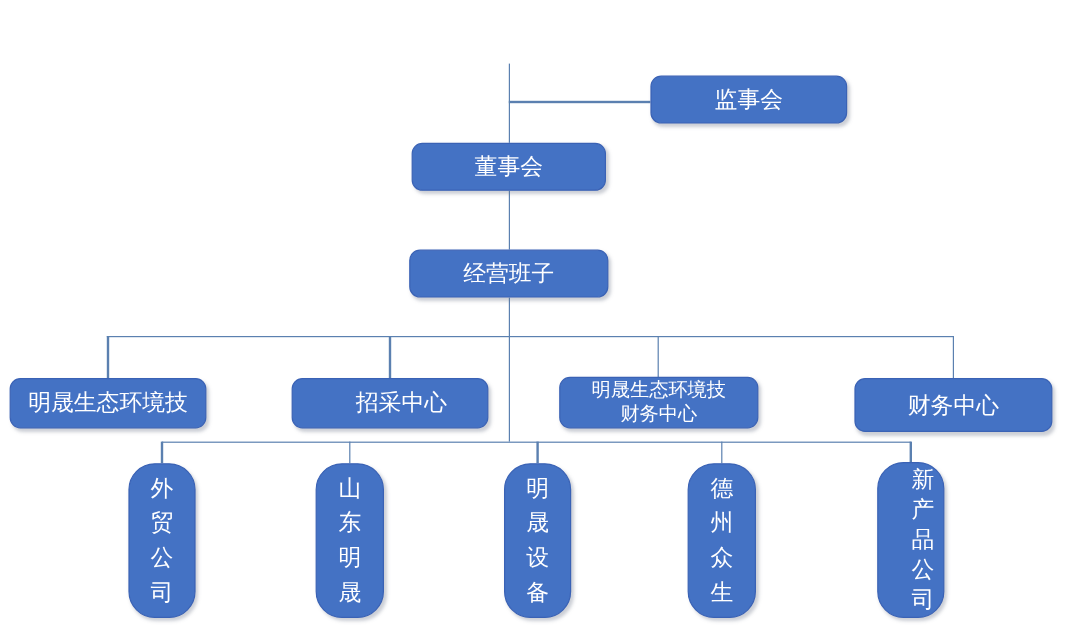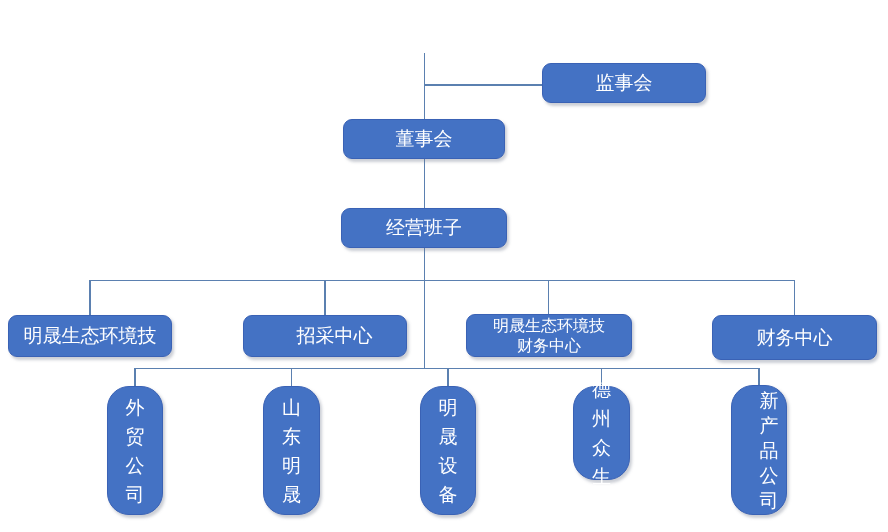"德州众生" div.node { height: 94px -> 129px }
